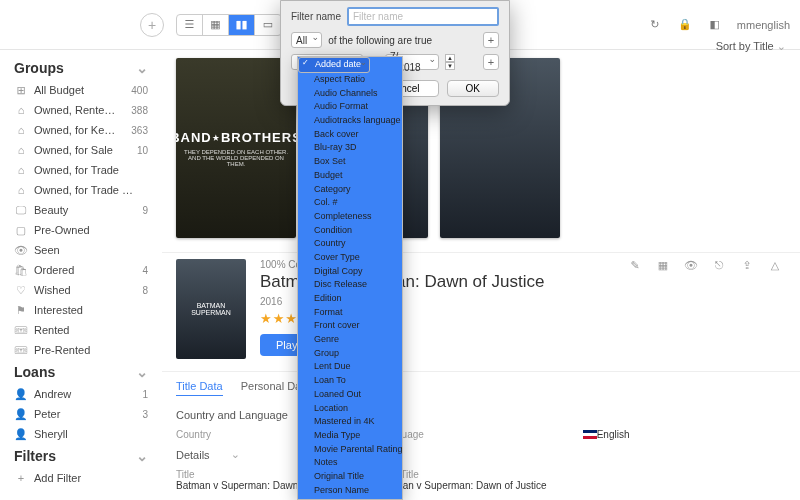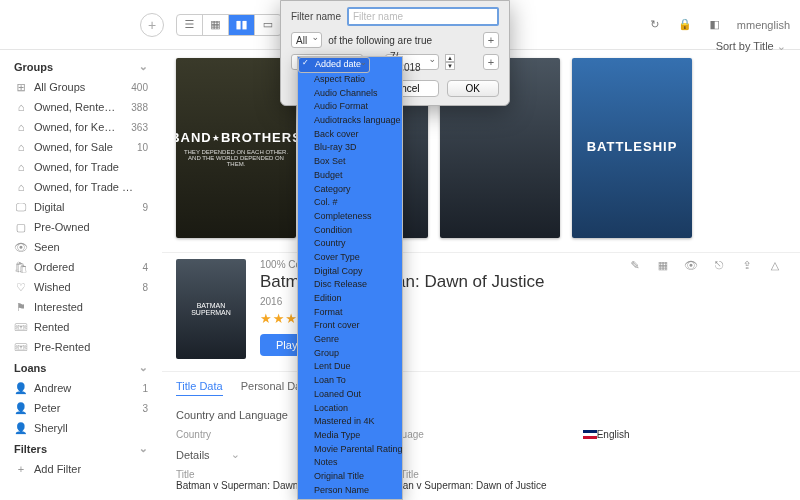"Groups" .sb-header { font-size: 11px -> 14px }
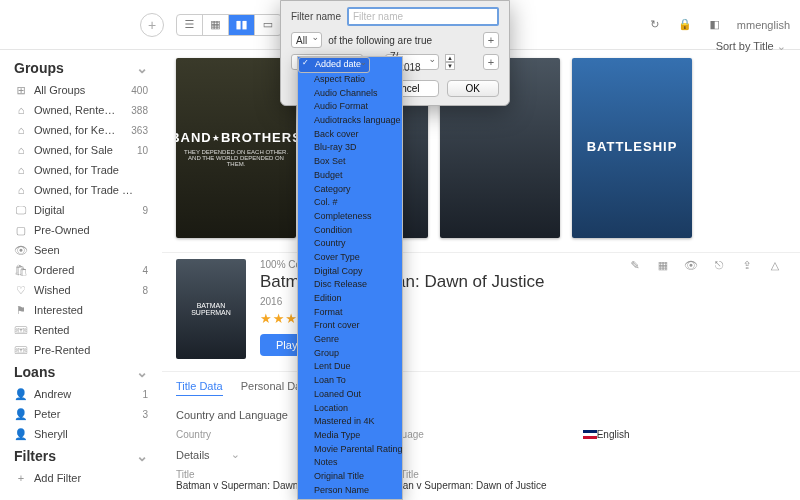"All Groups" span.label { text: Groups -> Budget }
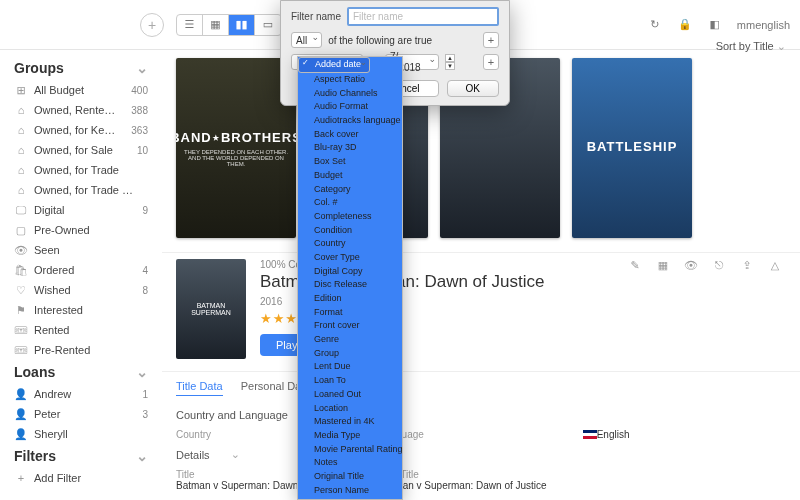"BATTLESHIP" div.cover { html: <div> <div>BATTLESHIP</div> <div></div> </div> -> none }
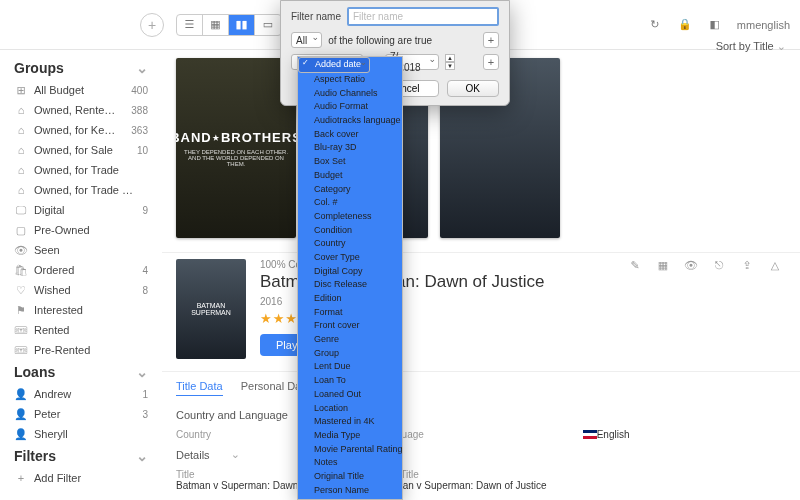"Digital" span.label { text: Digital -> Beauty }
